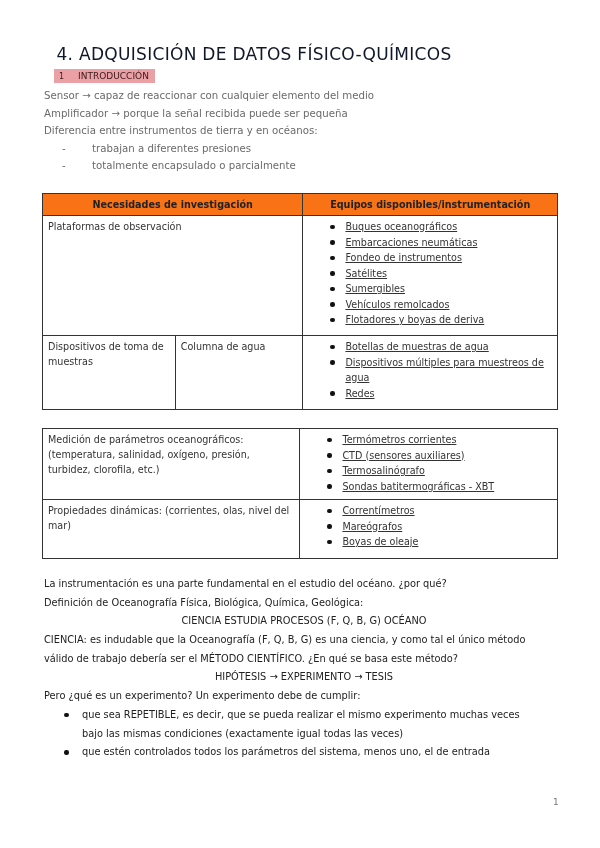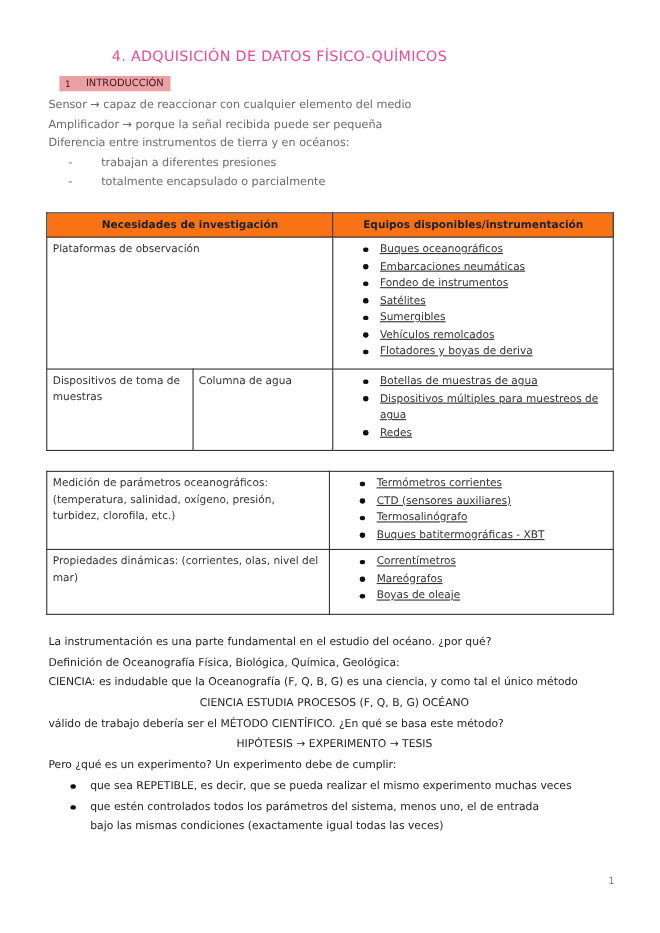"4. ADQUISICIÓN DE DATOS FÍSICO-QUÍMICOS" .title { color: #ec4899 -> #0f172a; font-size: 13px -> 17px }
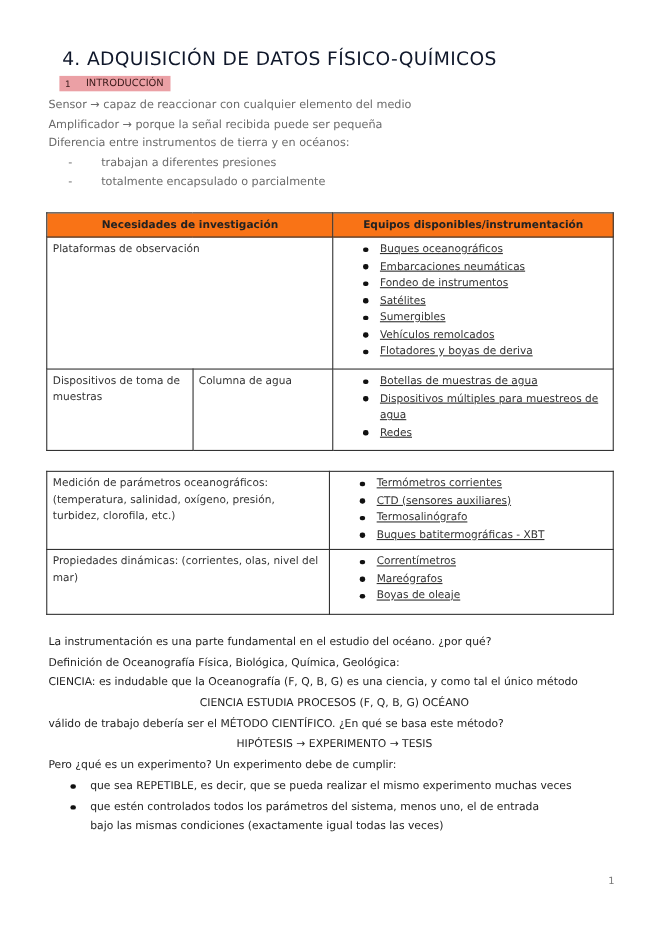"Buques batitermográficas - XBT" li { text: Buques -> Sondas }
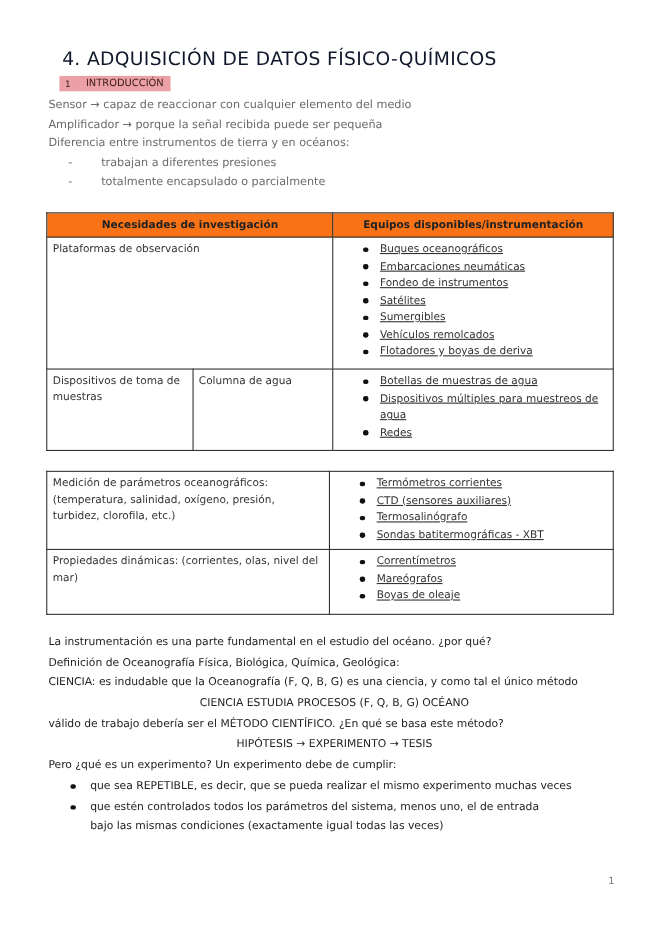"CIENCIA: es indudable que la" div.line { order: before "CIENCIA ESTUDIA PROCESOS (F, Q," -> after "CIENCIA ESTUDIA PROCESOS (F, Q," }
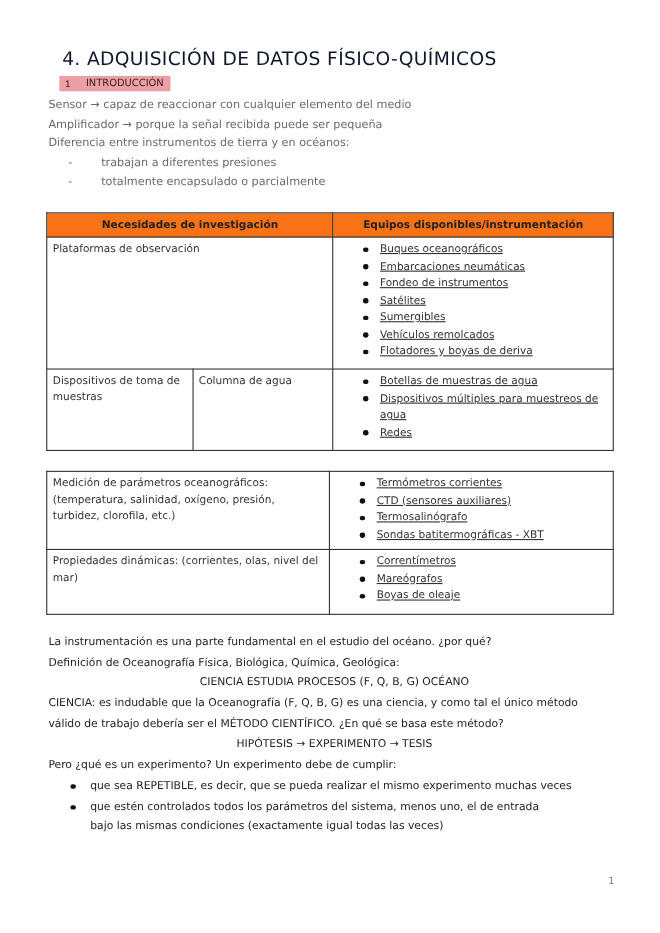"que estén controlados todos los" div.line { order: before "bajo las mismas condiciones (exactamente" -> after "bajo las mismas condiciones (exactamente" }
